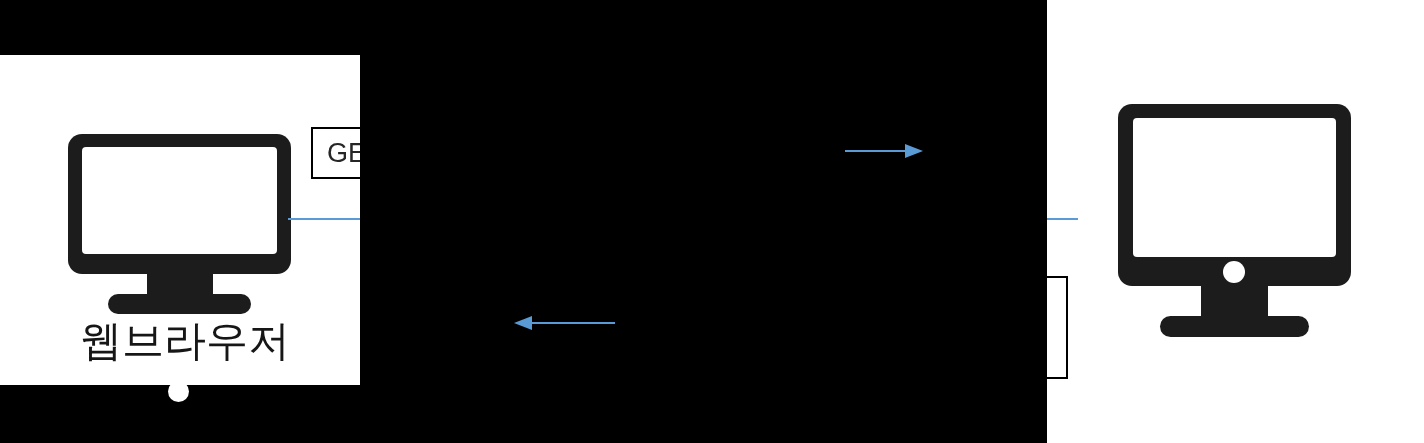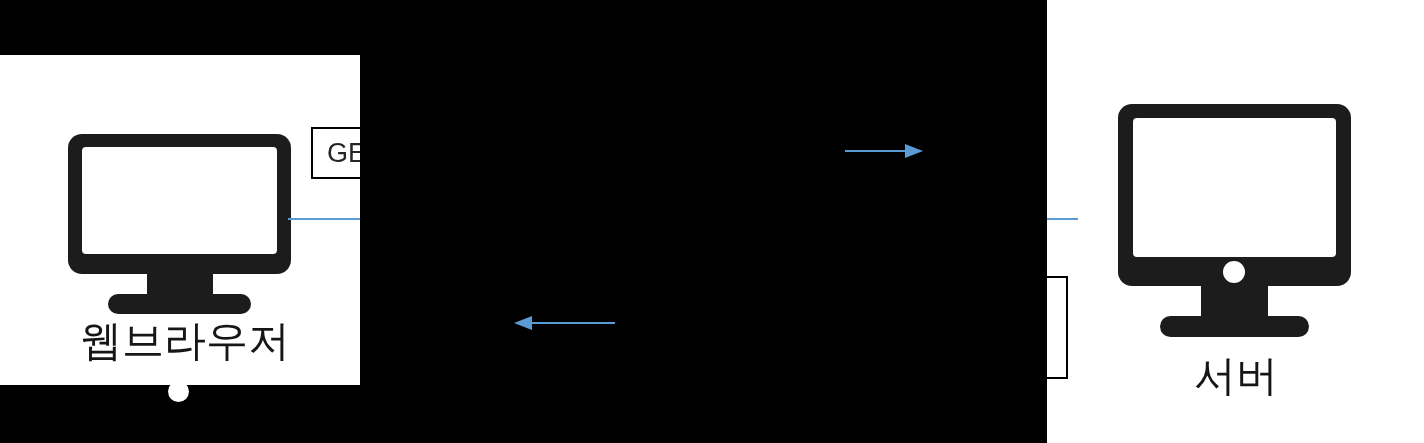"서버" div.node-label { html: <div>서버</div> -> none }
